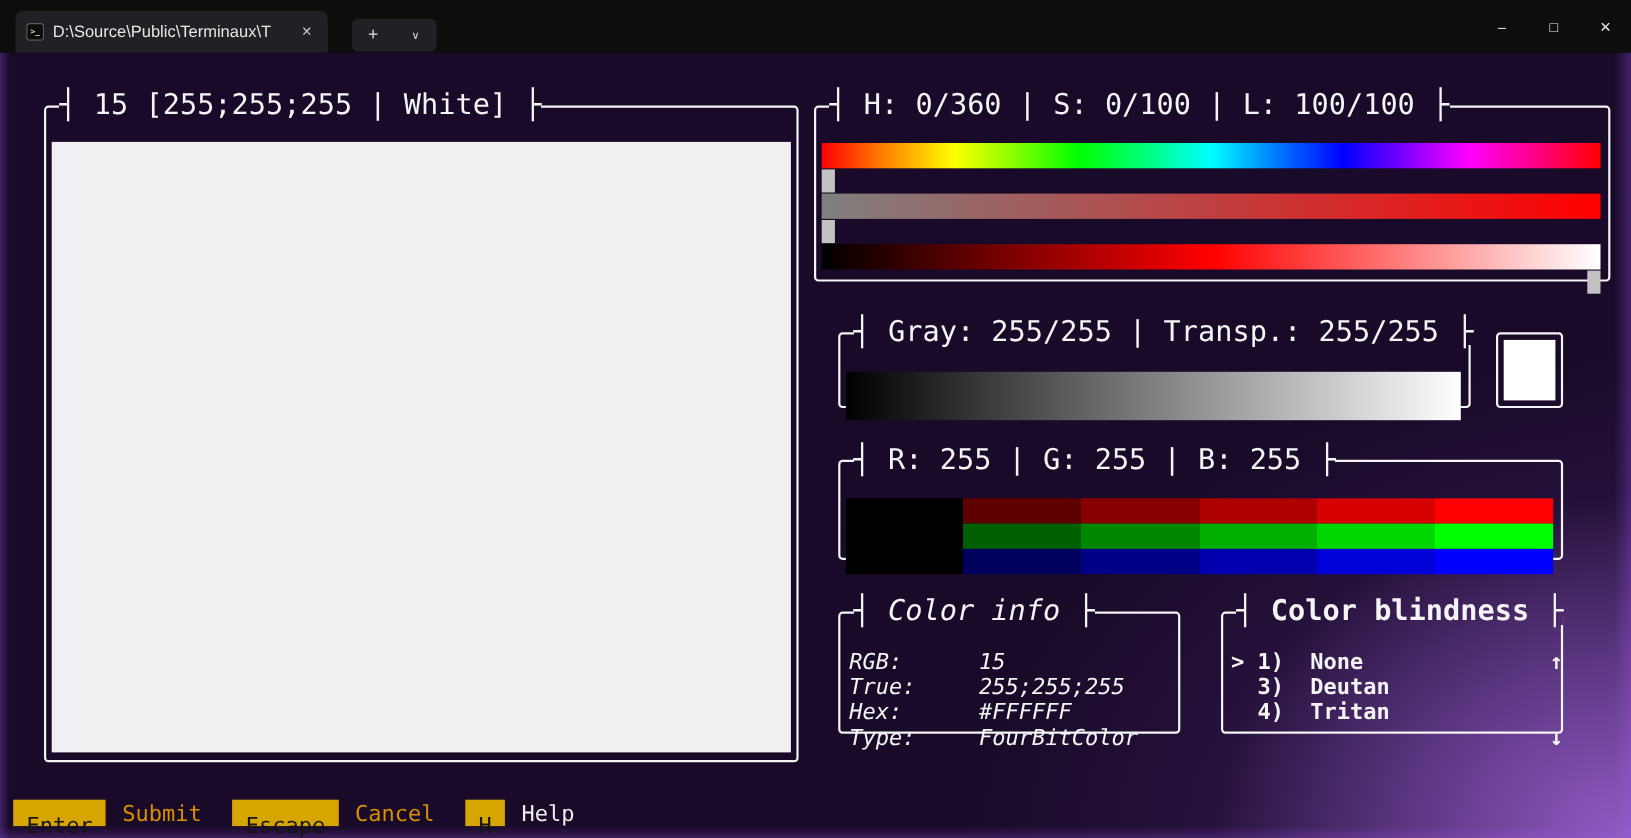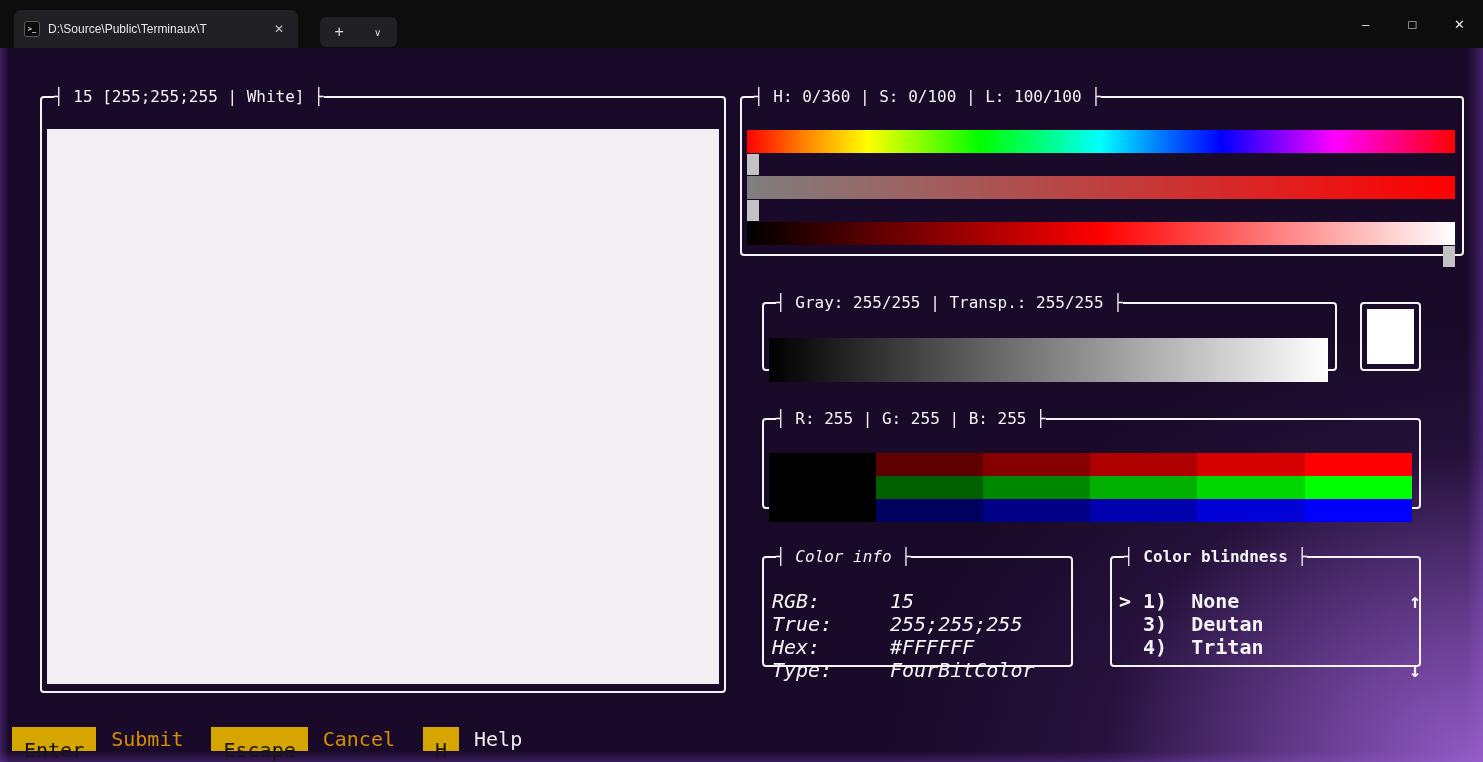"D:\Source\Public\Terminaux\T" .tab-title { font-size: 12px -> 15px }
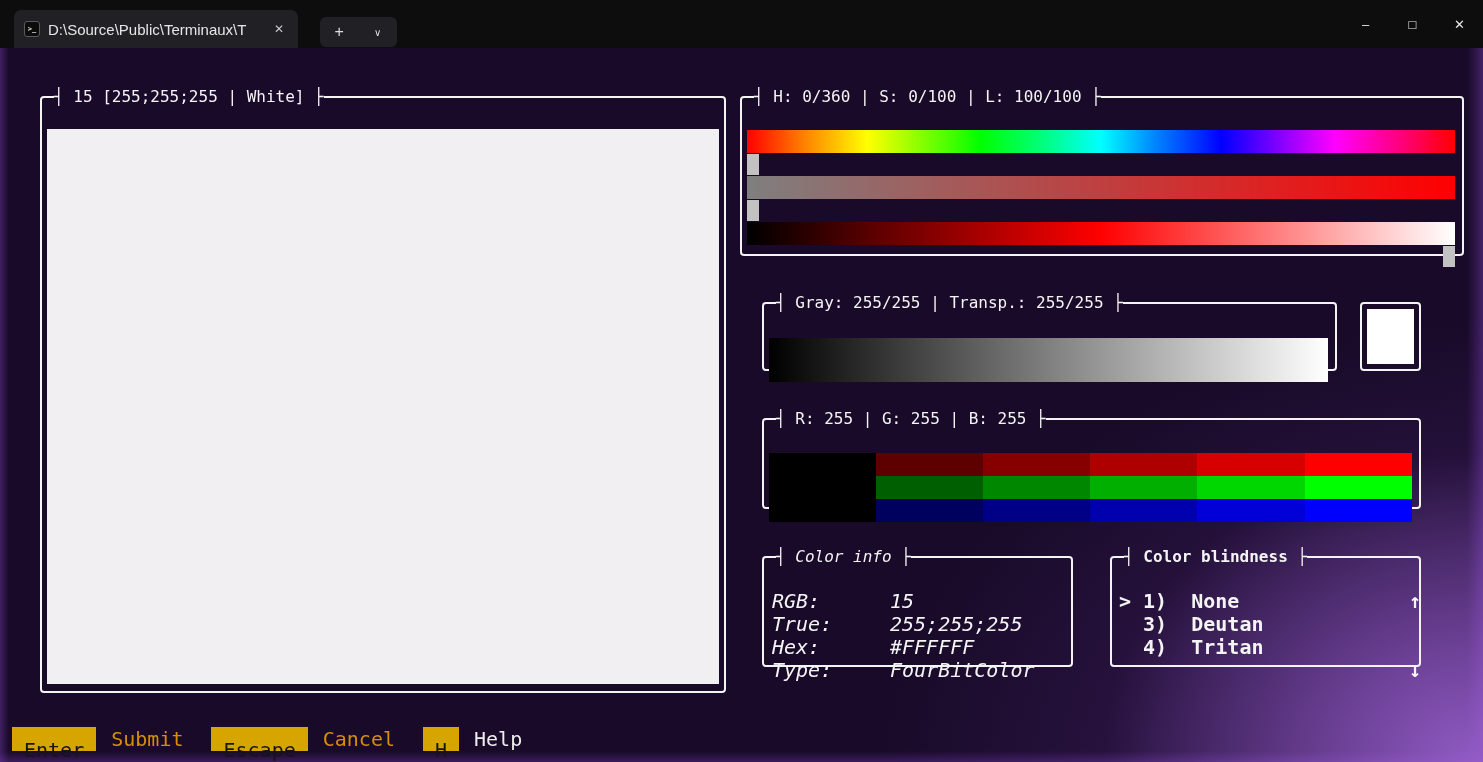"15 [255;255;255 | White]" fieldset.tui legend { font-size: 16px -> 26px }
